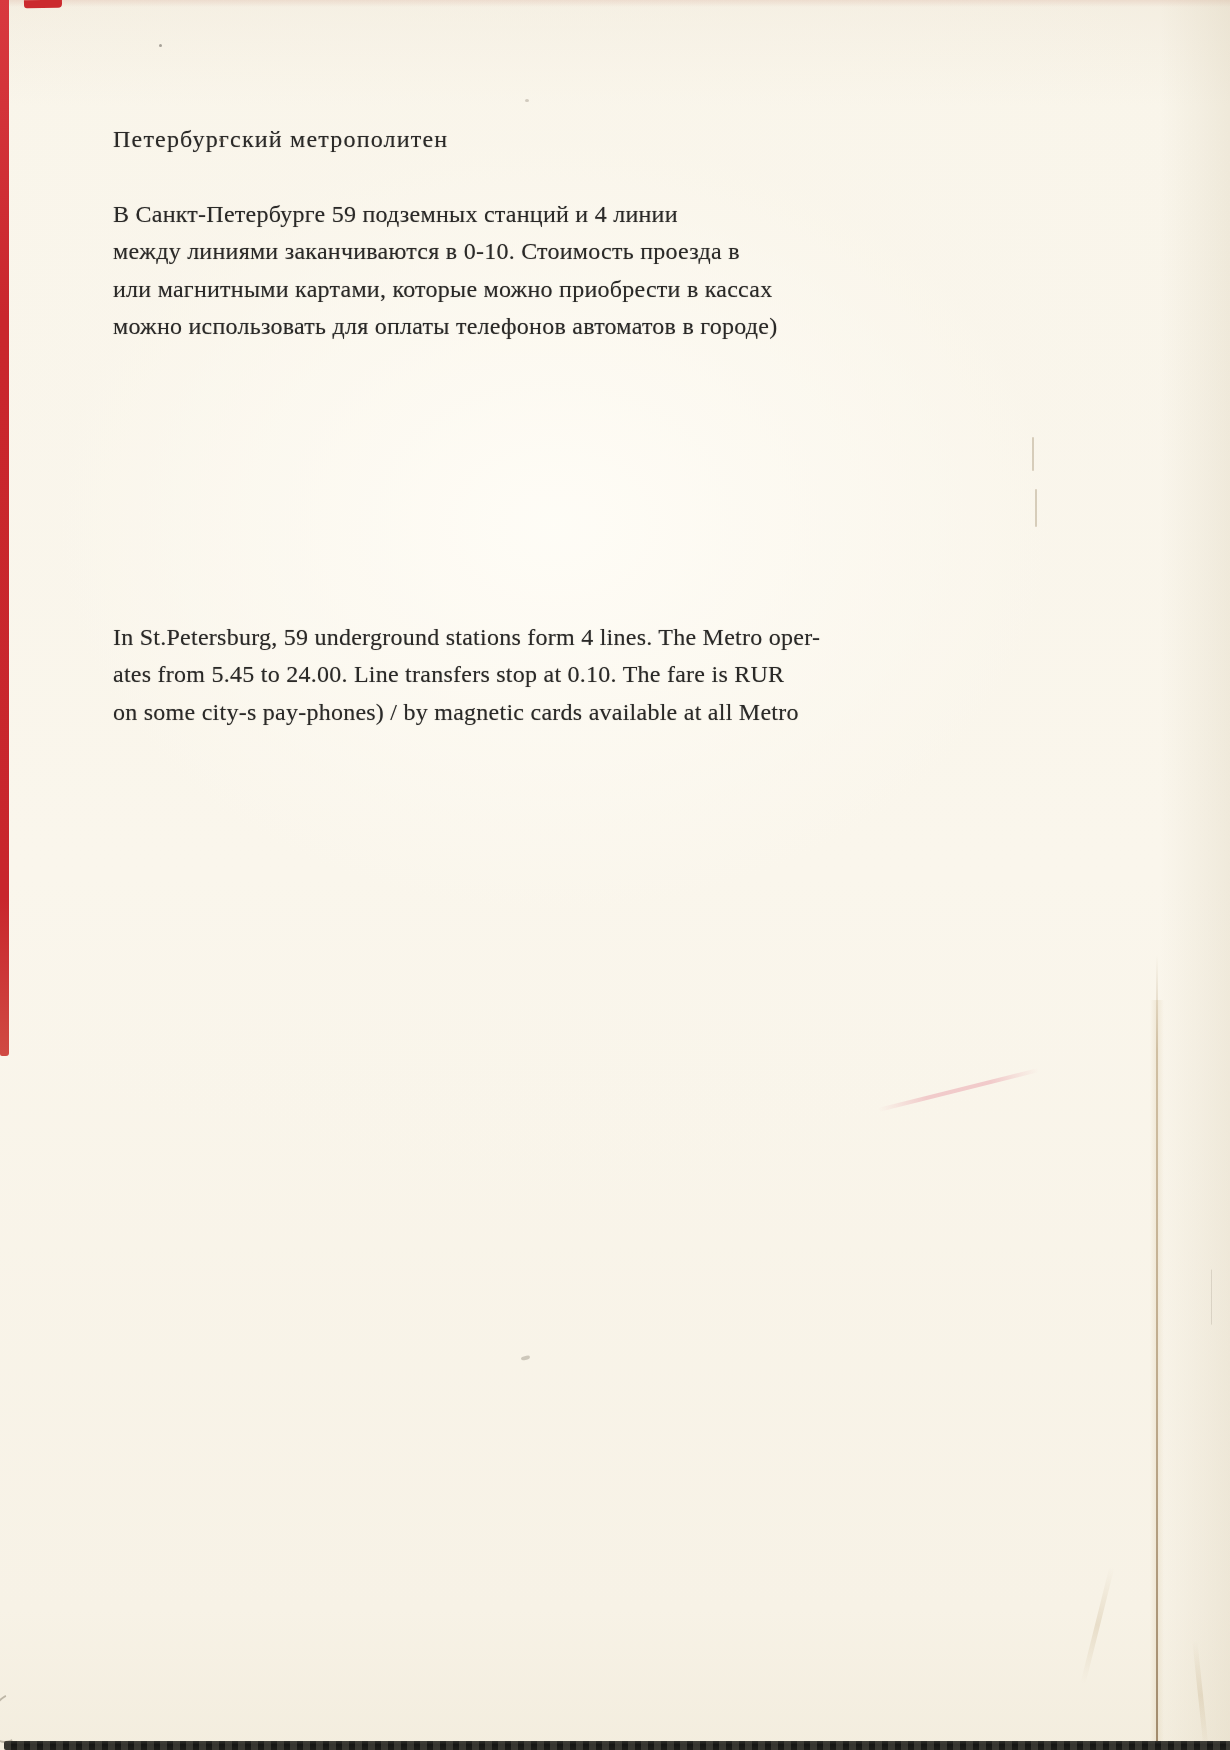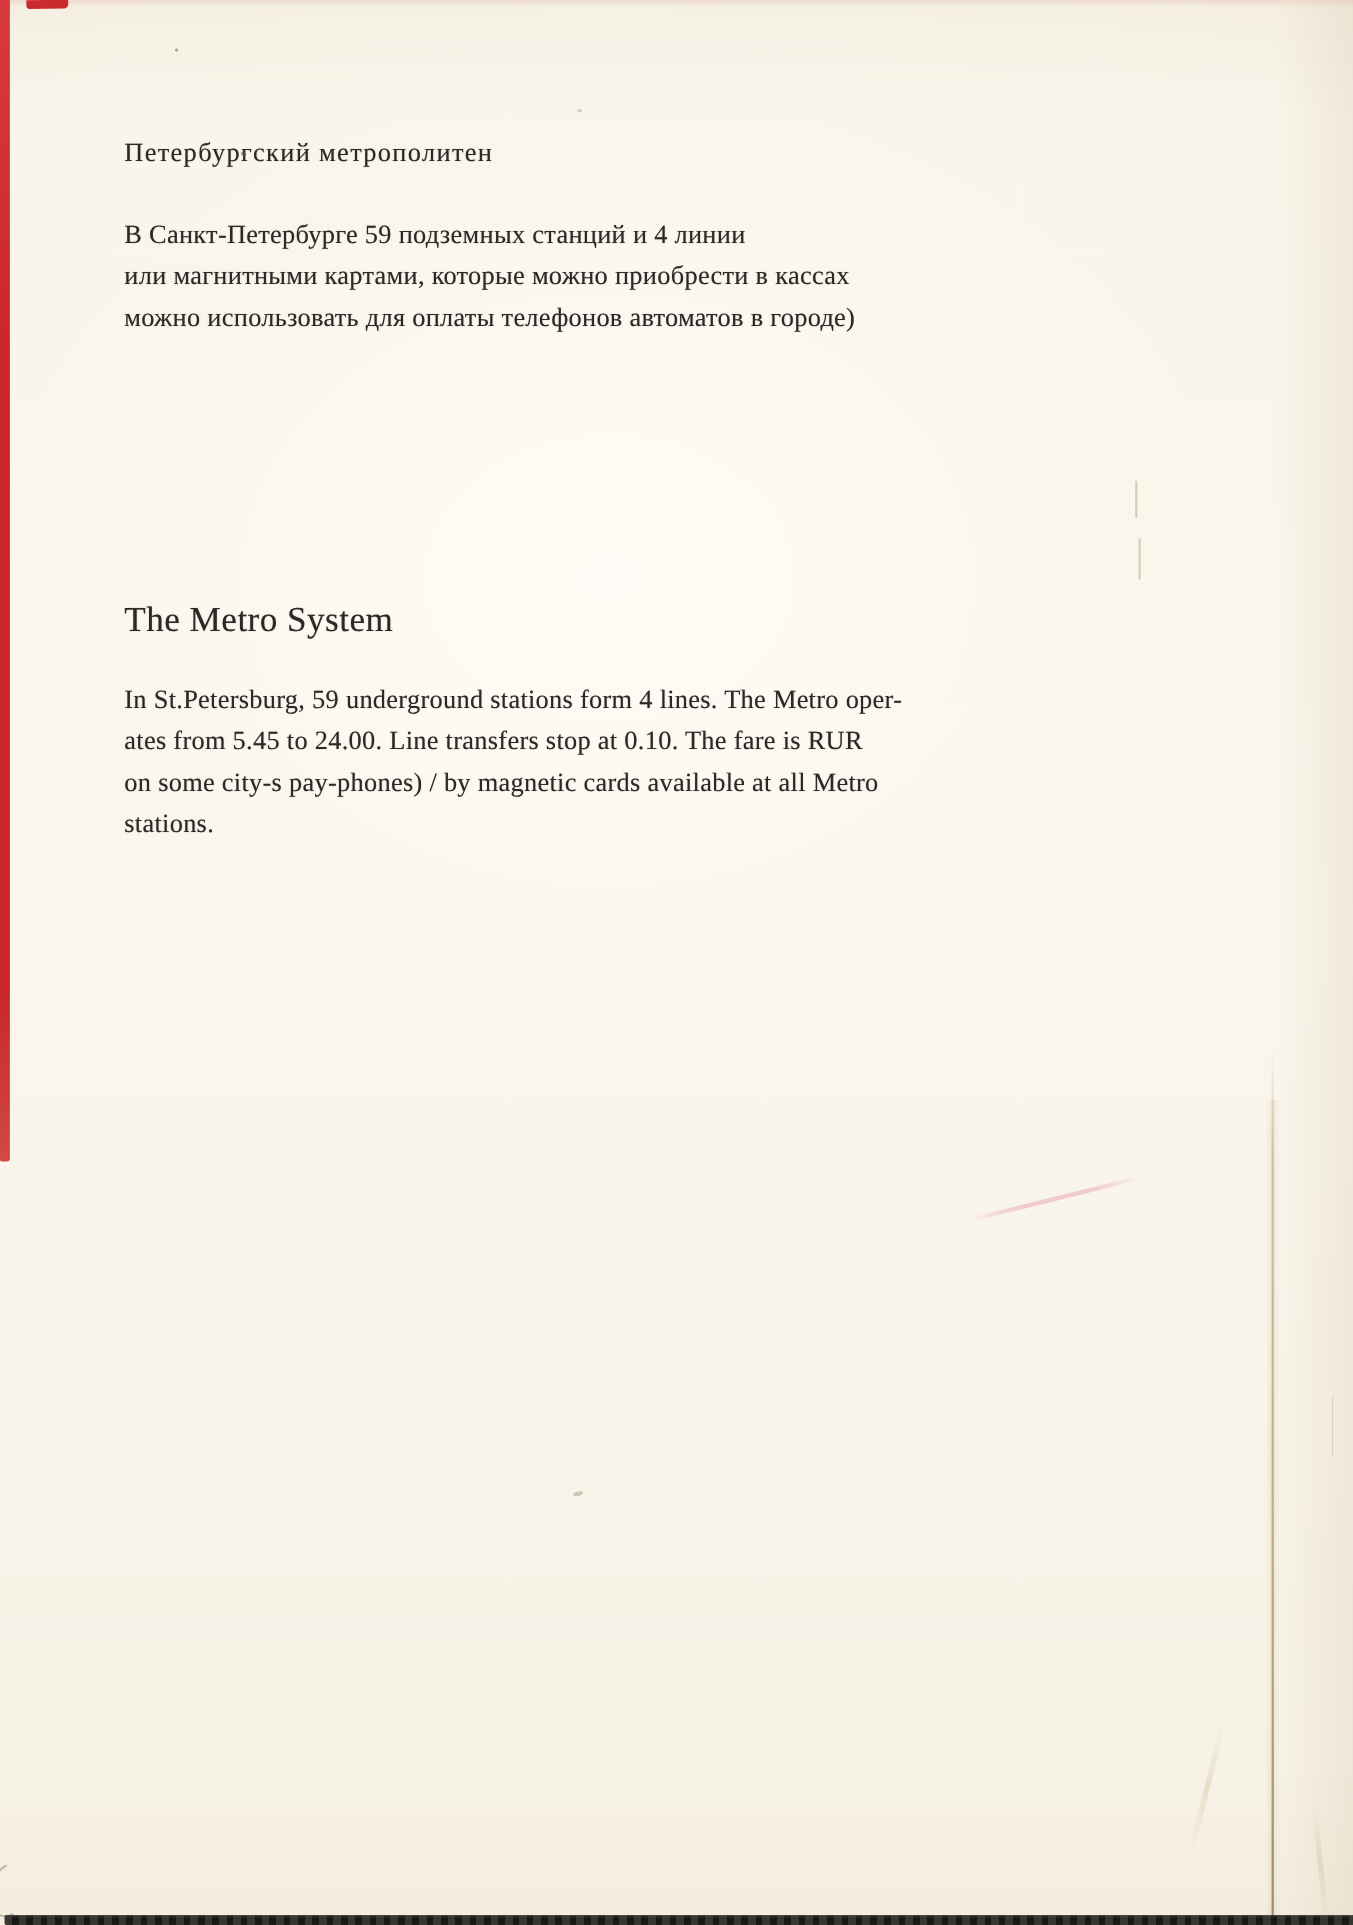"между линиями заканчиваются в 0-10." div.line { html: none -> <div>между линиями заканчиваются в 0-10. Стоимость проезда в</div> }
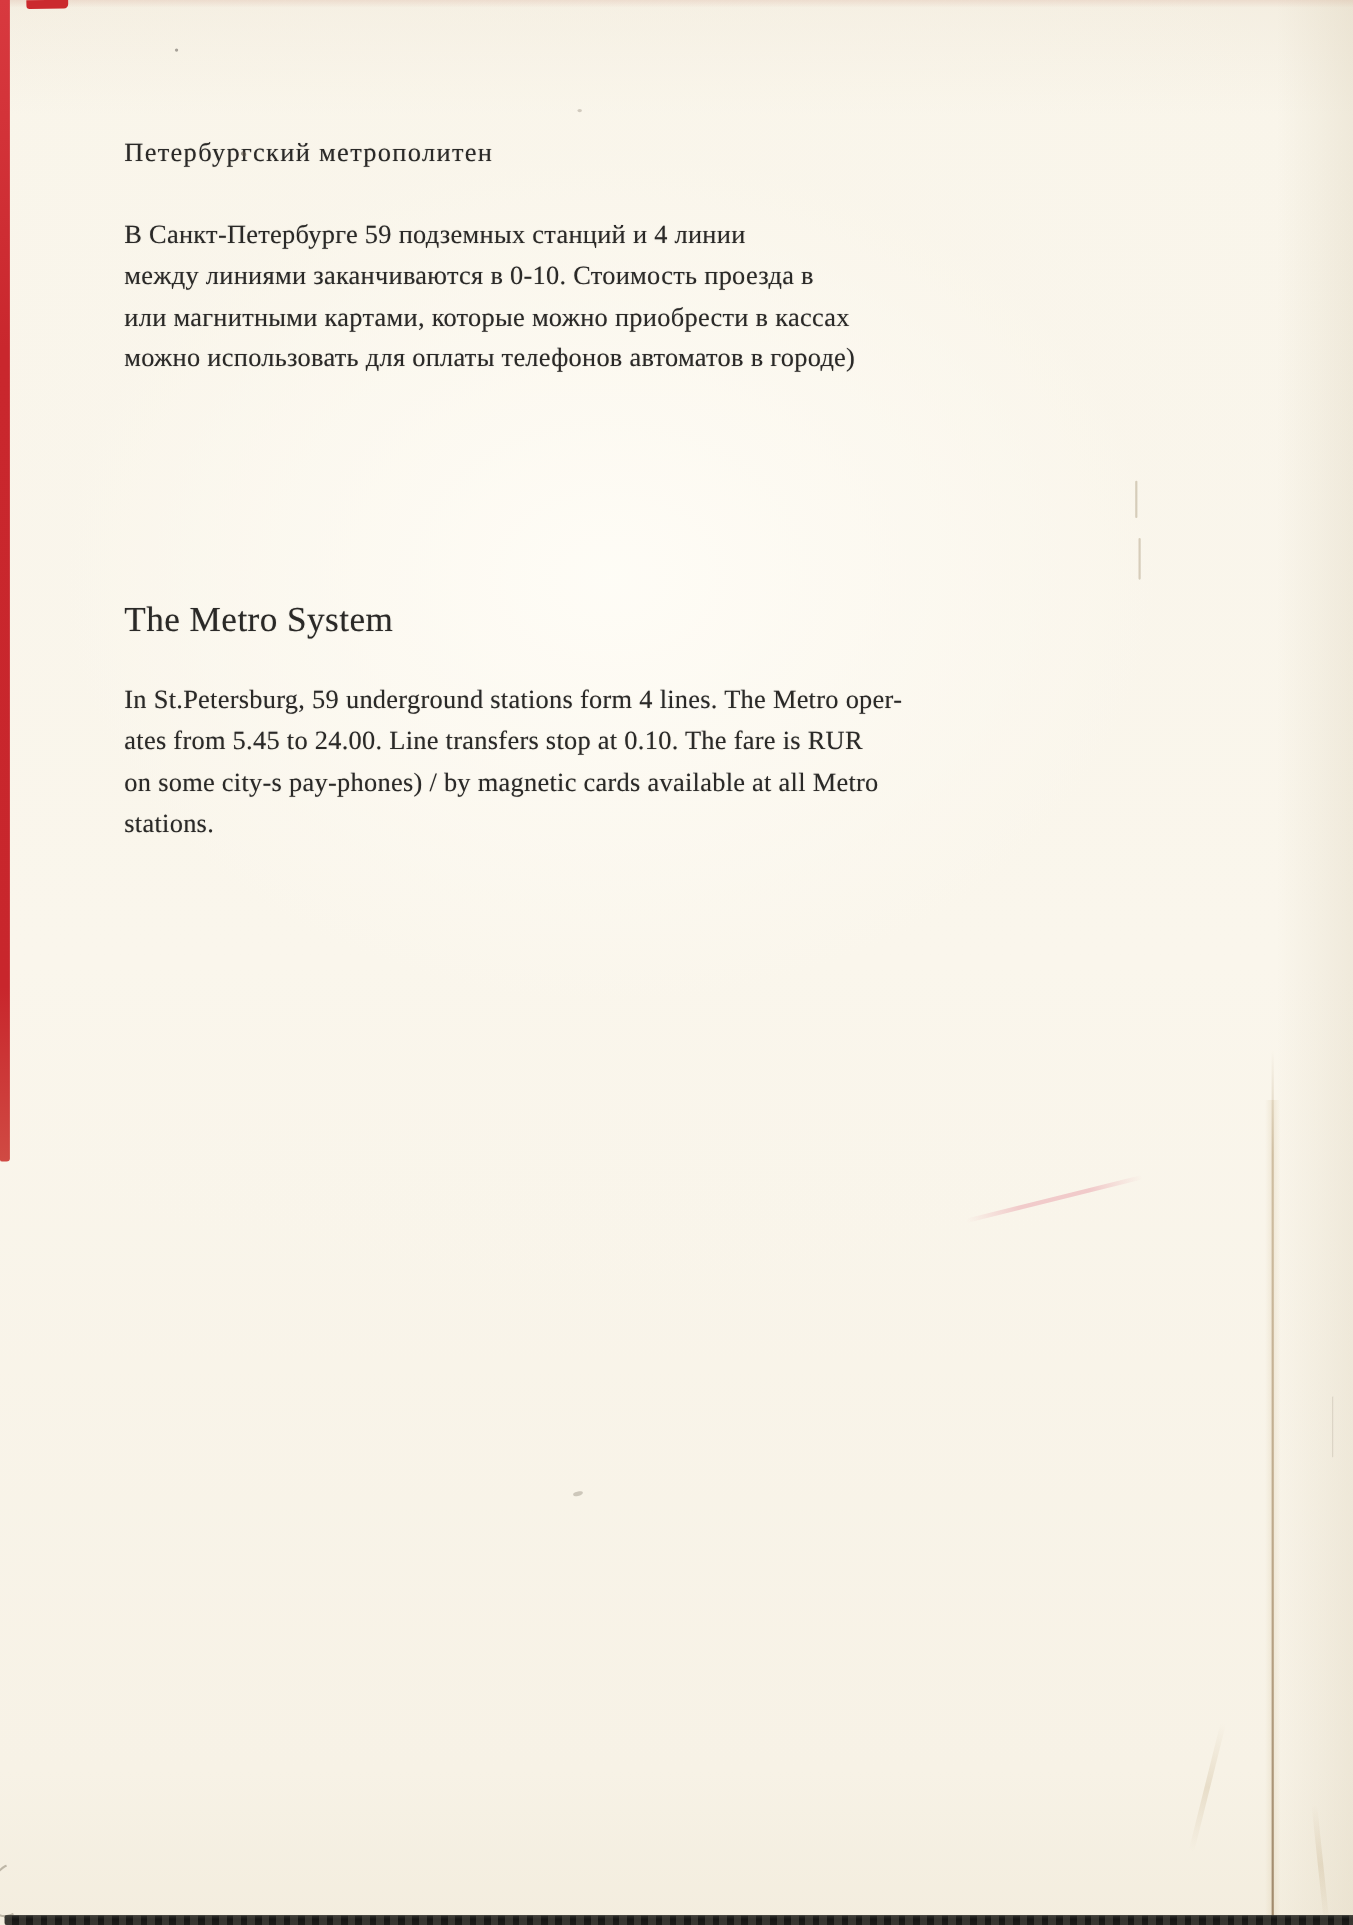"The Metro System" div.title { html: <div>The Metro System</div> -> none }
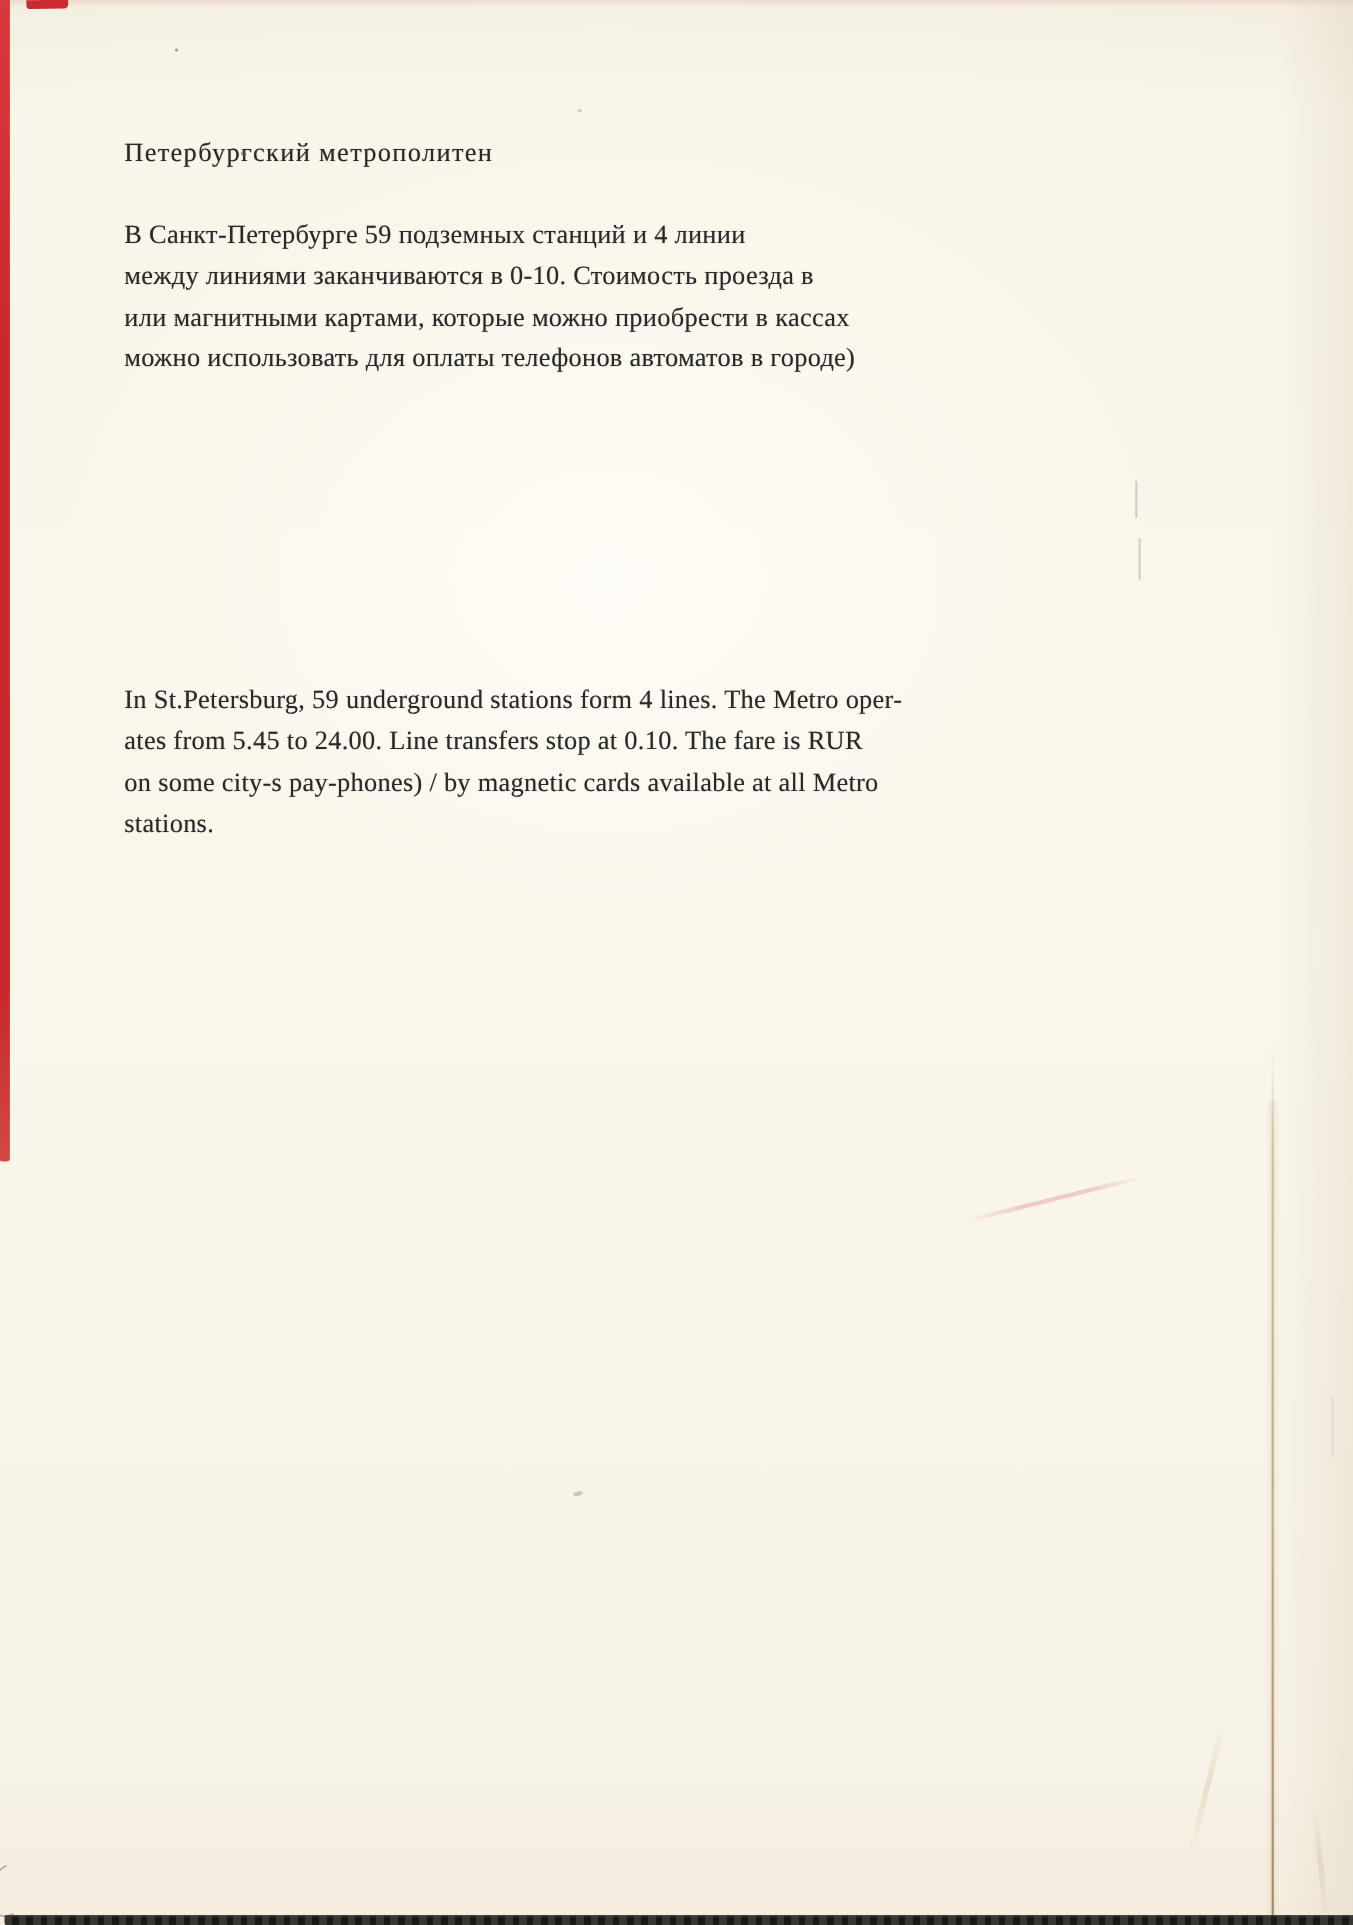"stations." div.line { html: <div>stations.</div> -> none }
